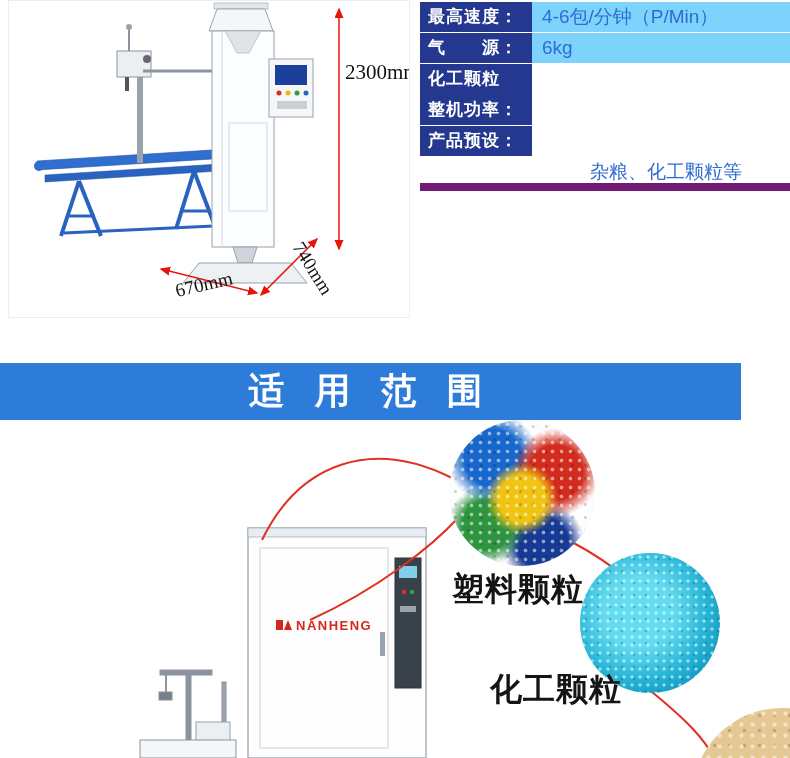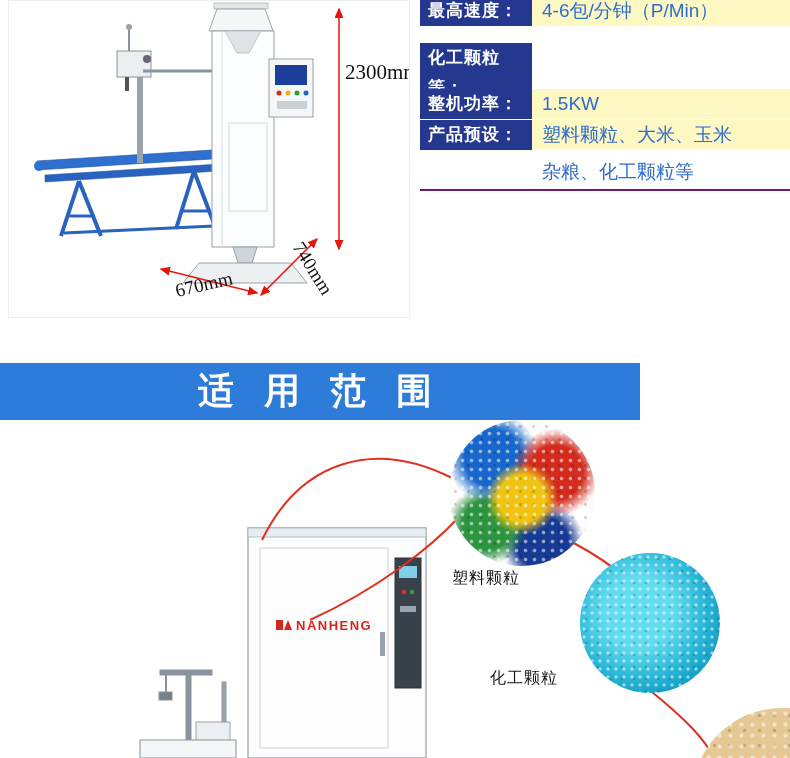"最高速度：" .spec-row { align-items: center -> flex-start }
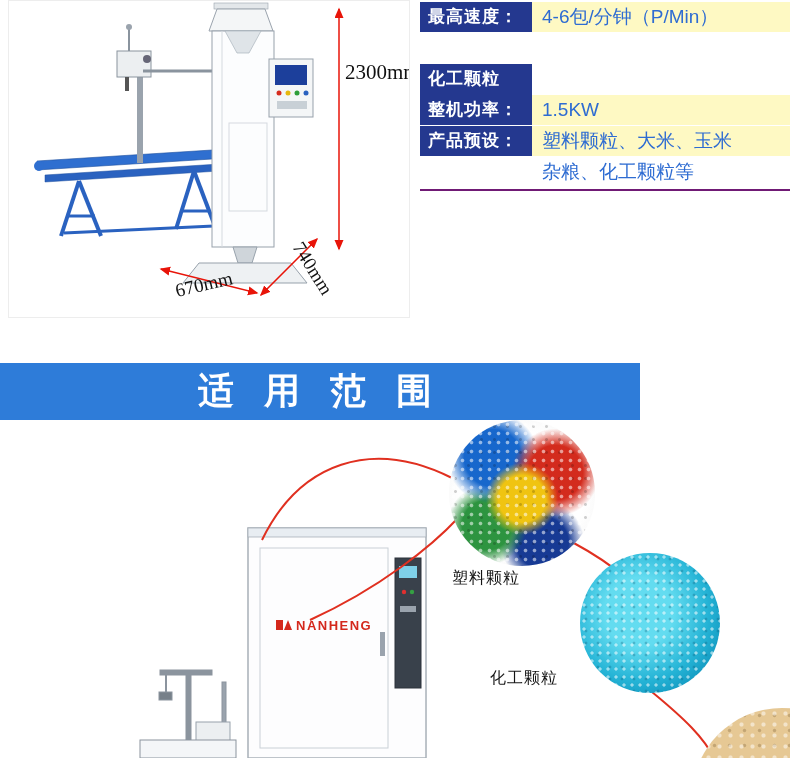"4-6包/分钟（P/Min）" .spec-value { background: #fef9c3 -> #7dd3fc }
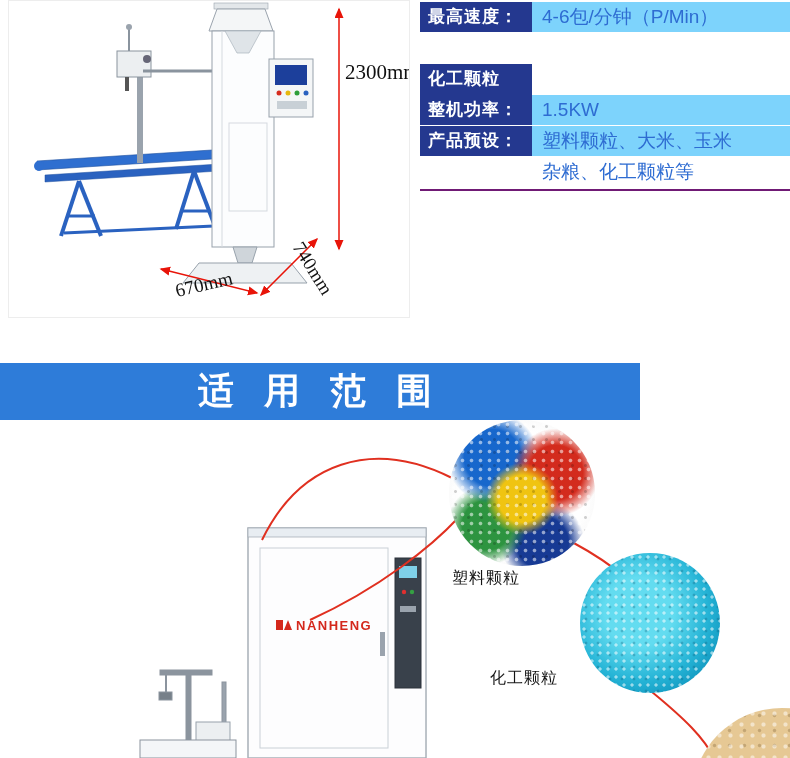"气 源：" div.spec-label { html: none -> <div>气 源：</div> }
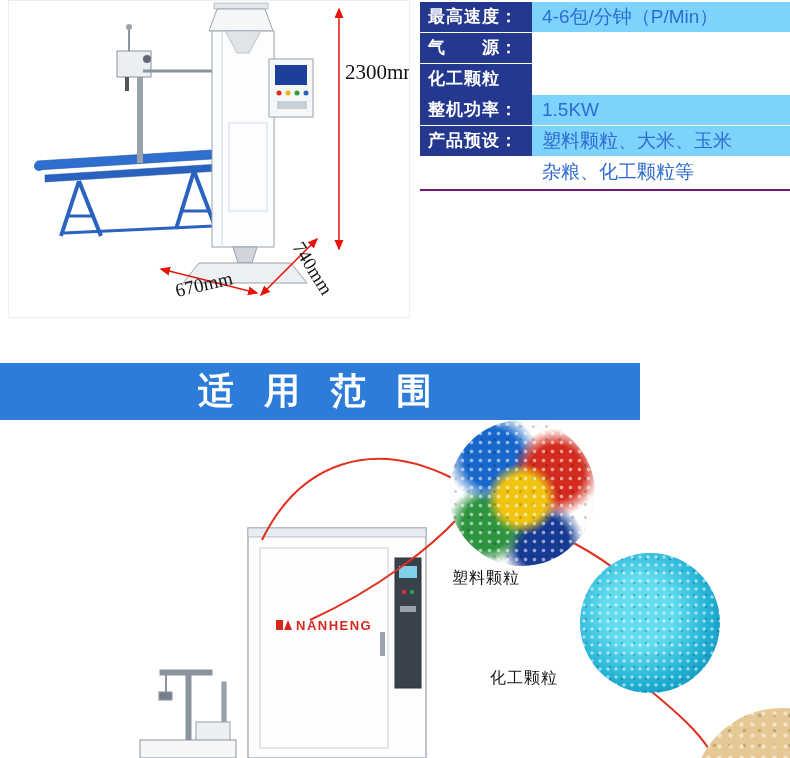"6kg" div.spec-value { html: none -> <div>6kg</div> }
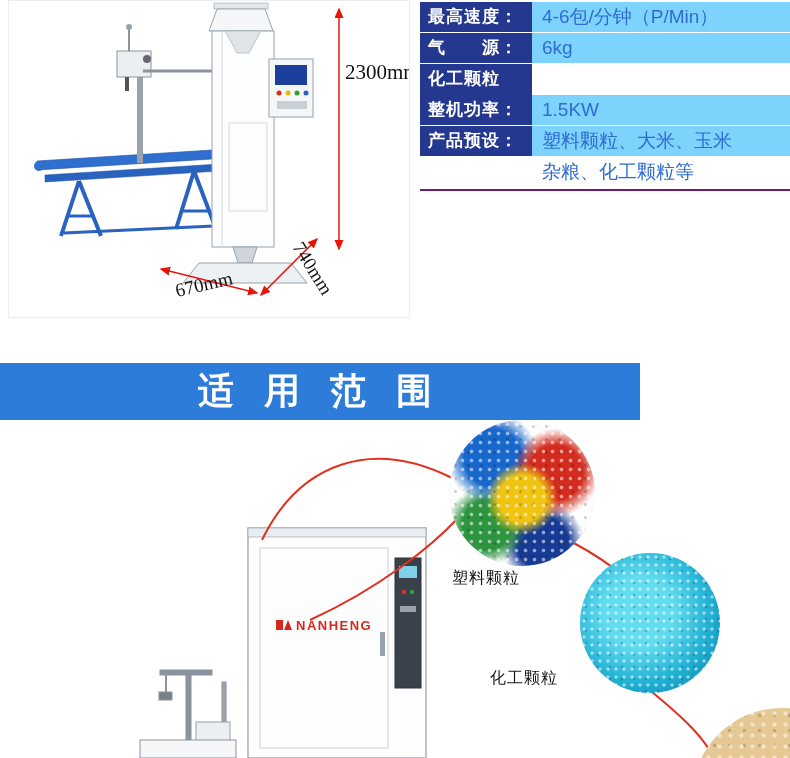"1.5KW" div.spec-value { html: <div>1.5KW</div> -> none }
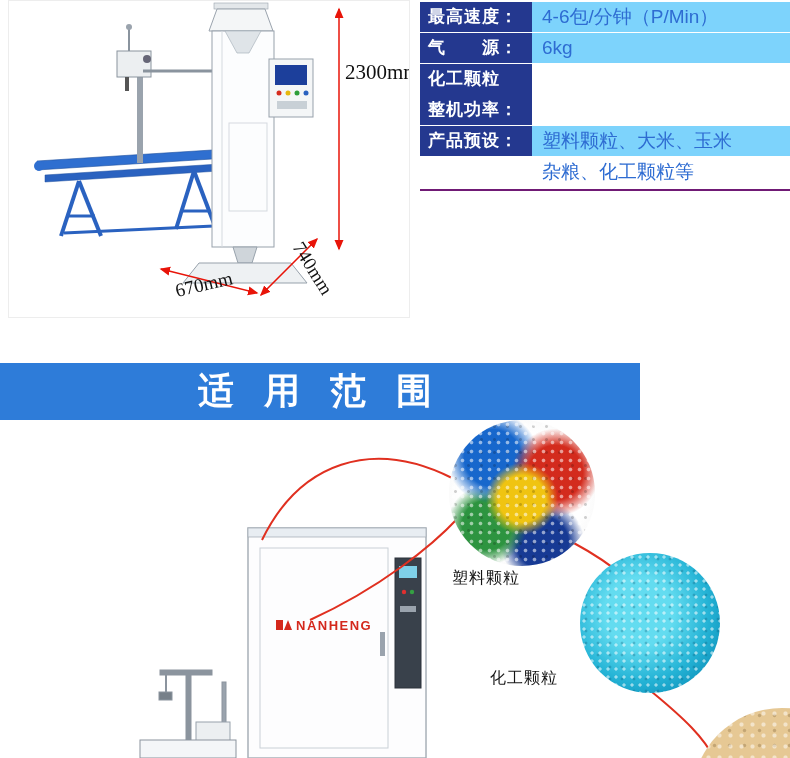"塑料颗粒、大米、玉米" div.spec-value { html: <div>塑料颗粒、大米、玉米</div> -> none }
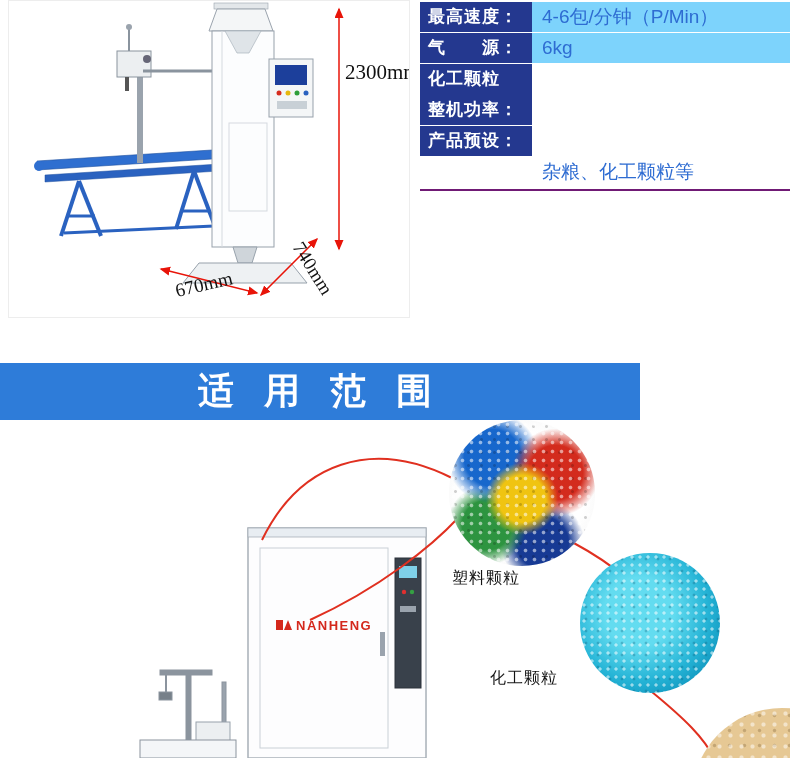"杂粮、化工颗粒等" .spec-overflow { border-bottom: 2px solid #701a75 -> 8px solid #701a75; text-align: none -> center }
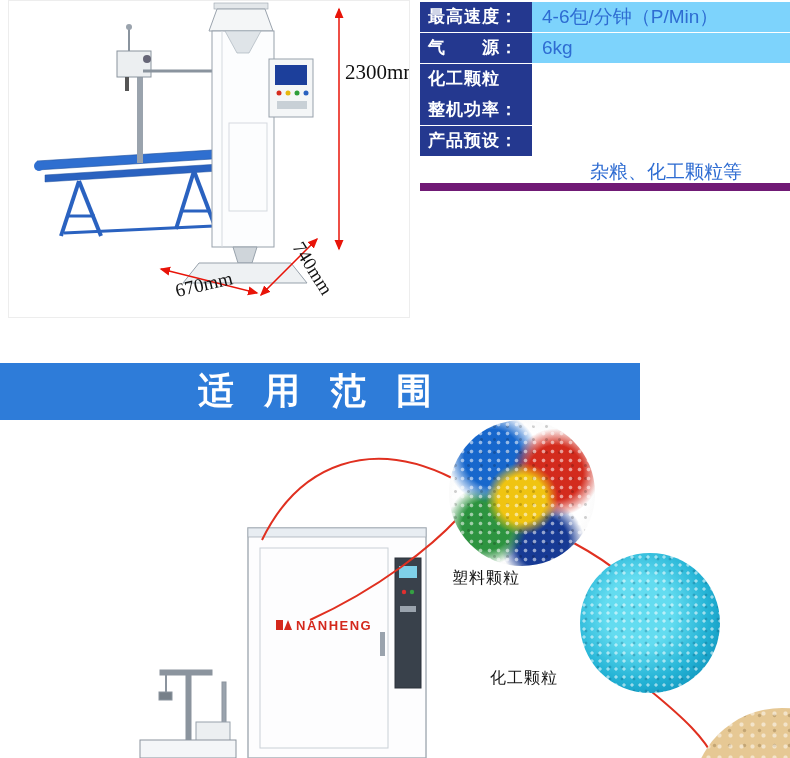"适 用 范 围" .banner { width: 640px -> 741px }
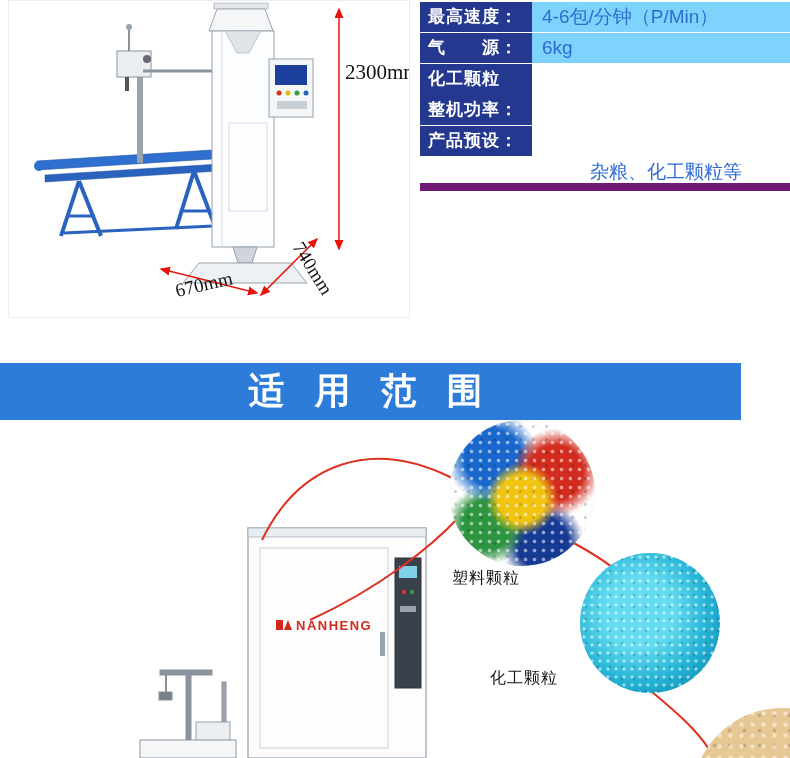"塑料颗粒" .apply-label { font-size: 16px -> 32px; font-weight: 400 -> 700 }
